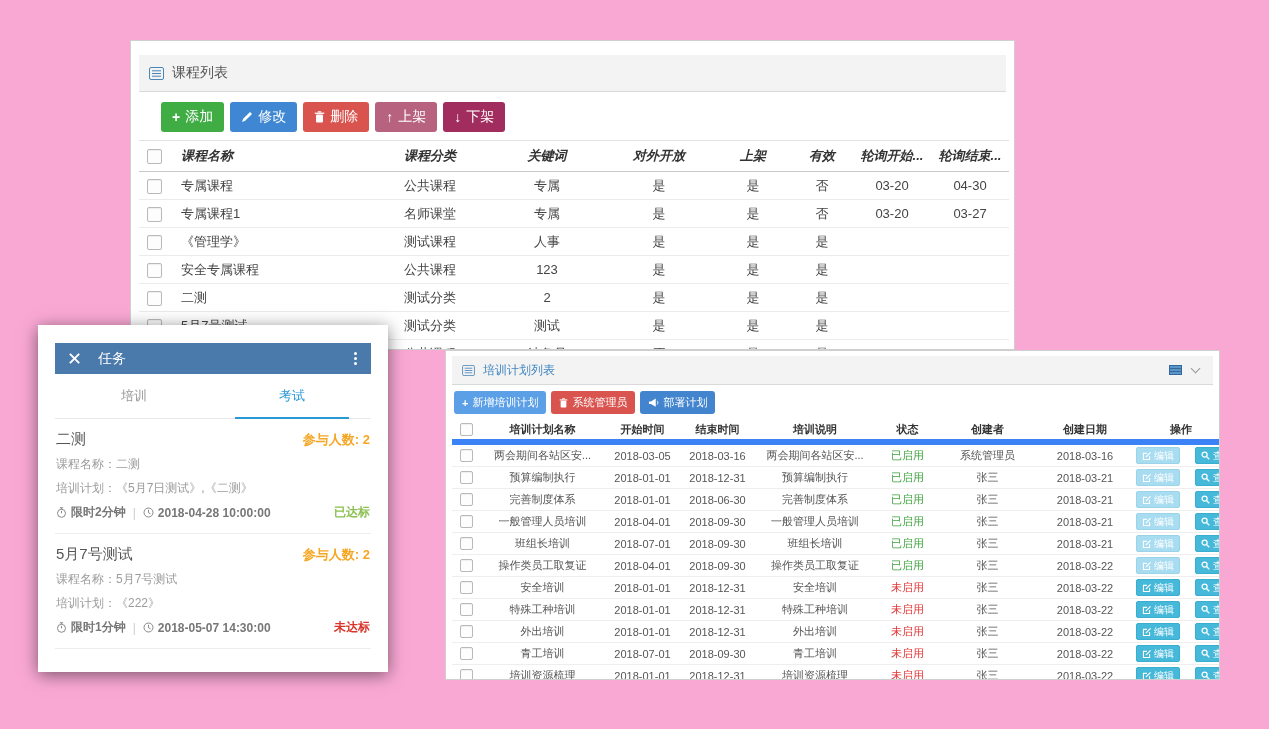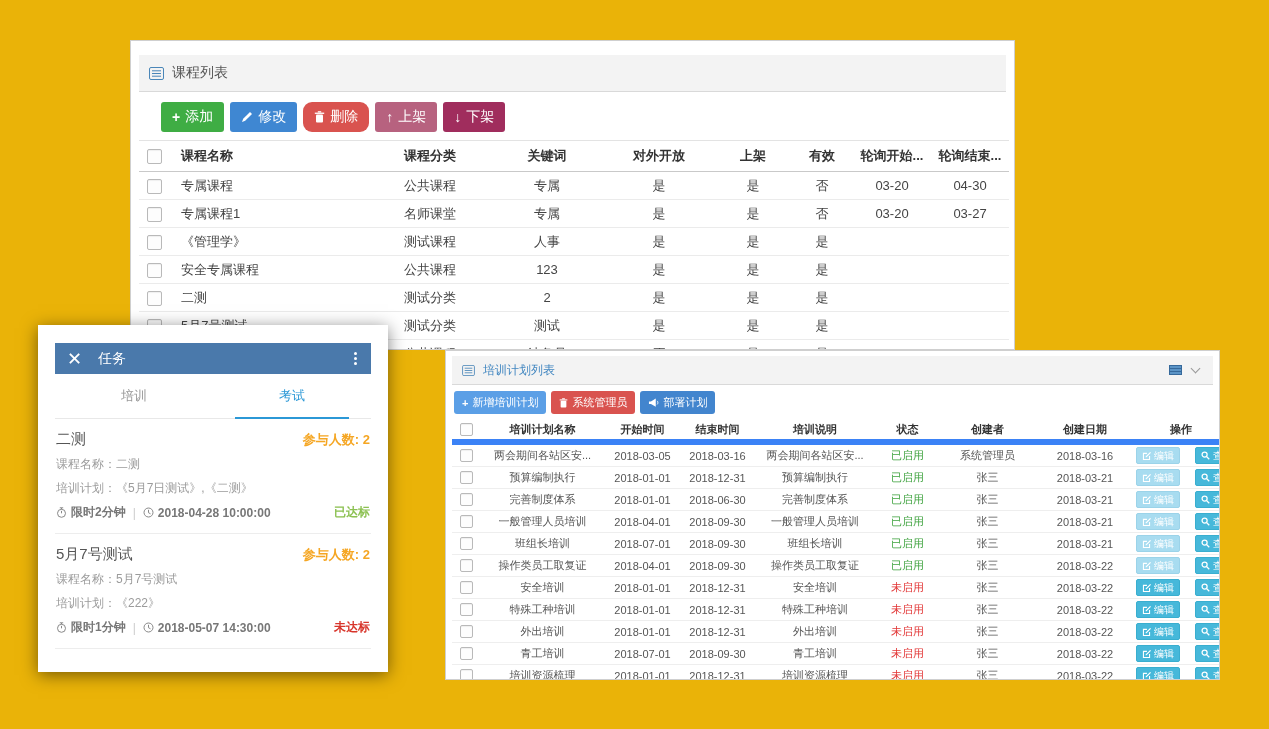"课程列表" .stage { background: #eab308 -> #f9a8d4 }
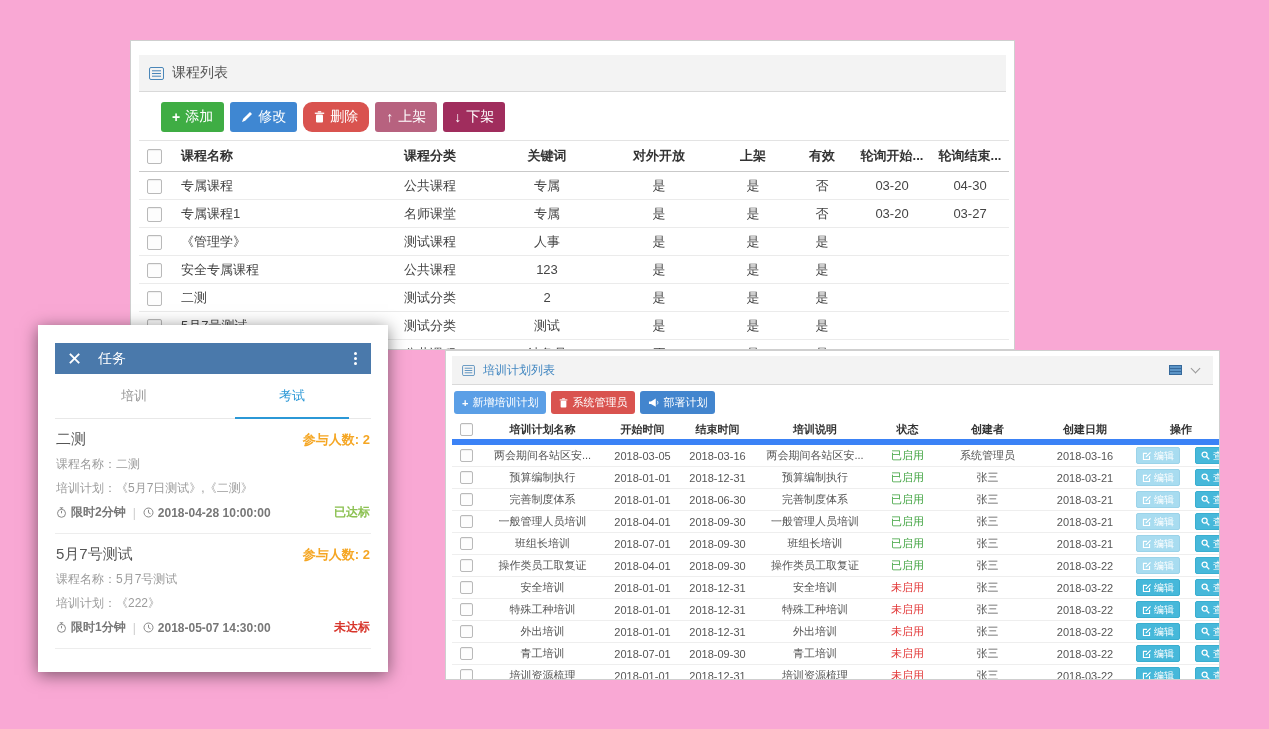"删除" .btn-del { border-radius: 9px -> none }
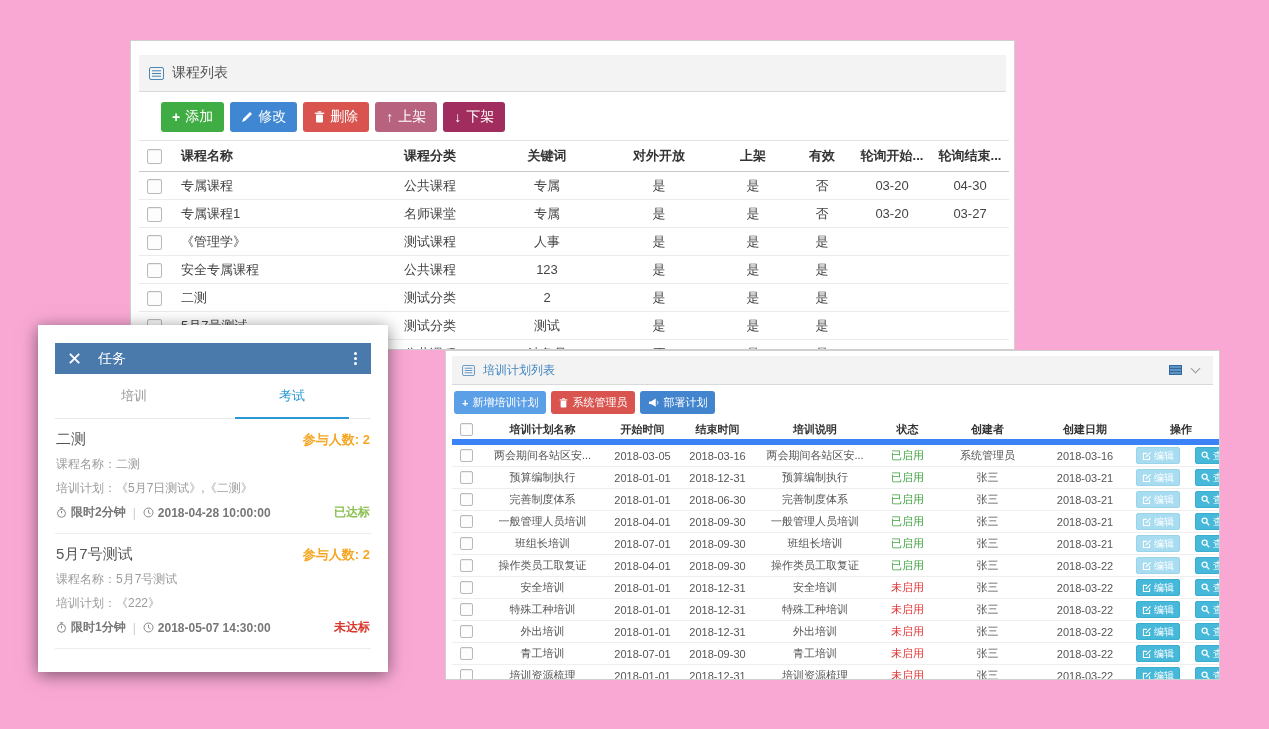"课程名称" #course-table th { font-style: none -> italic }
